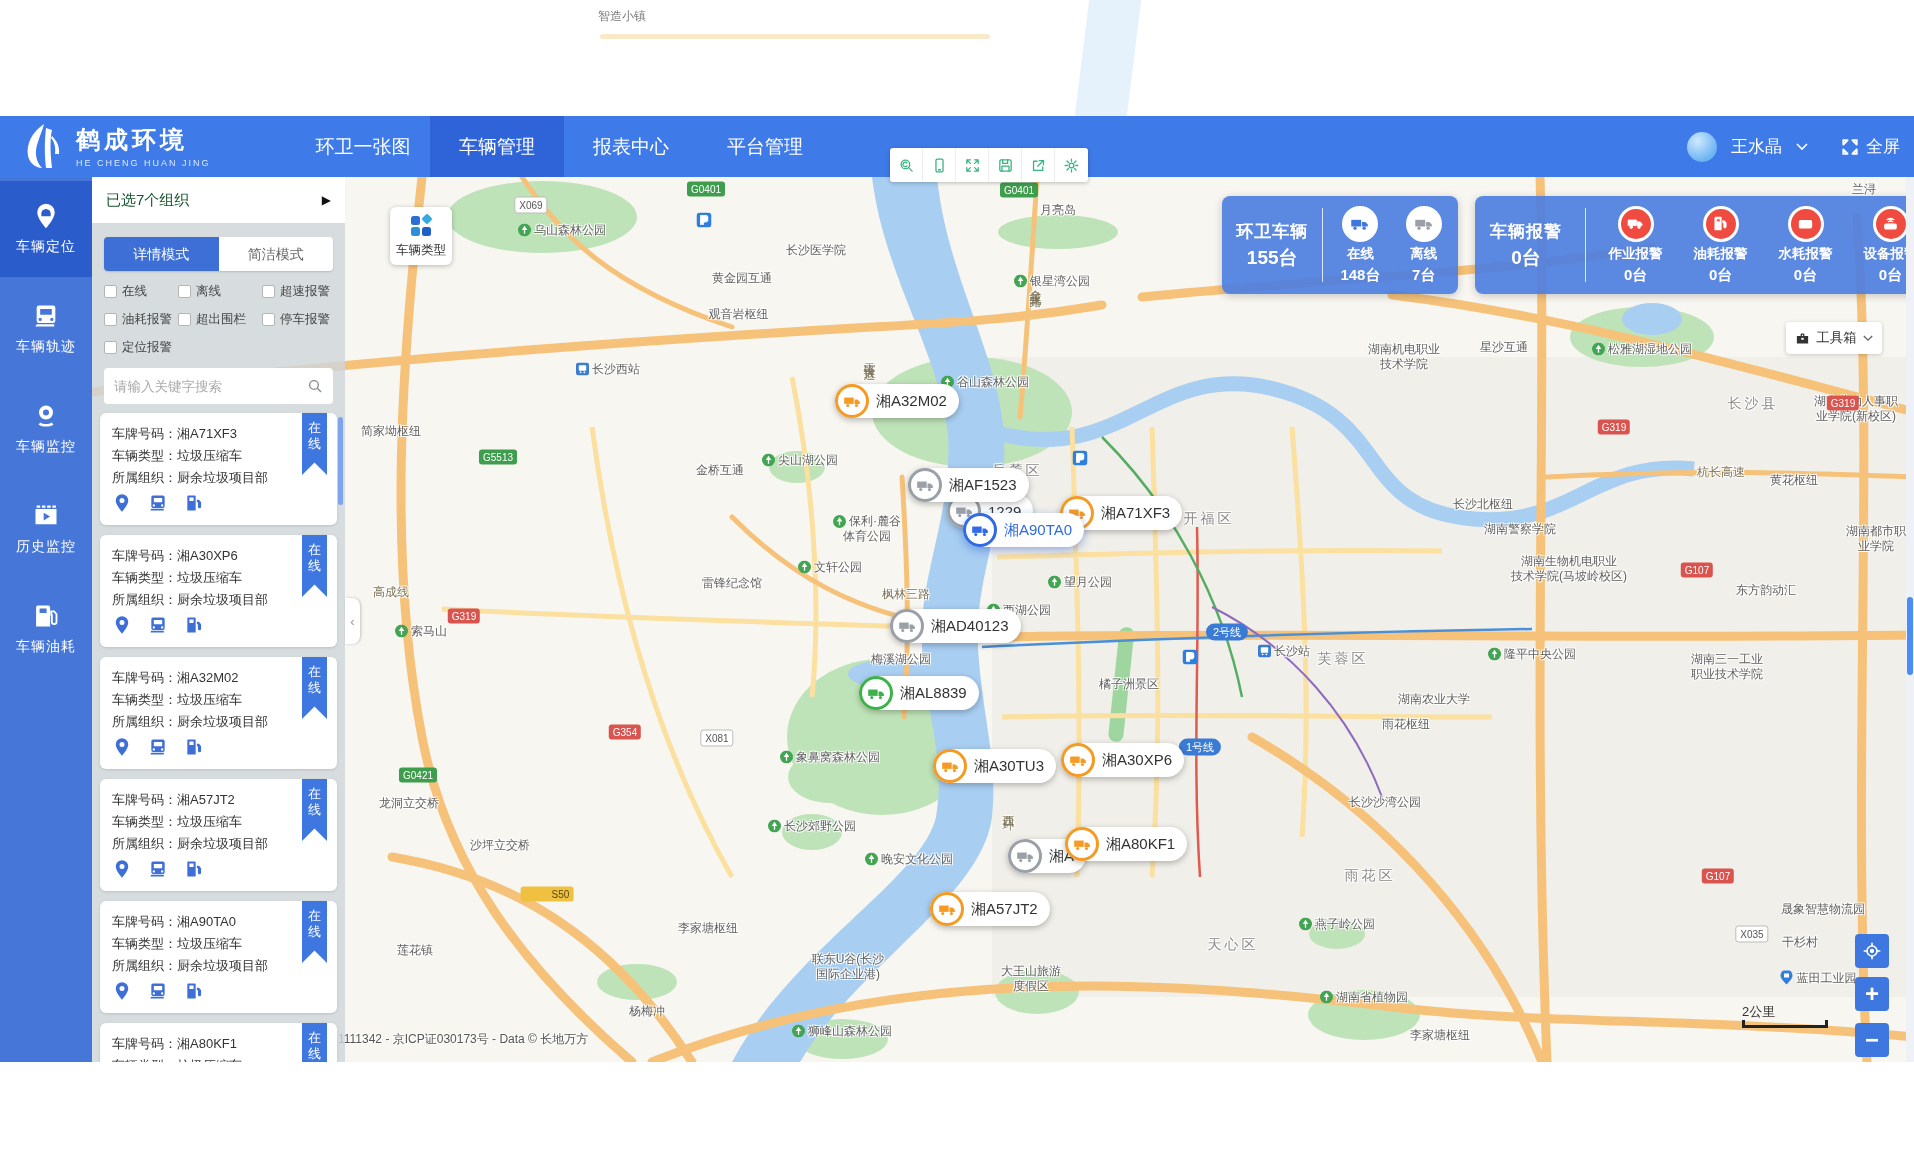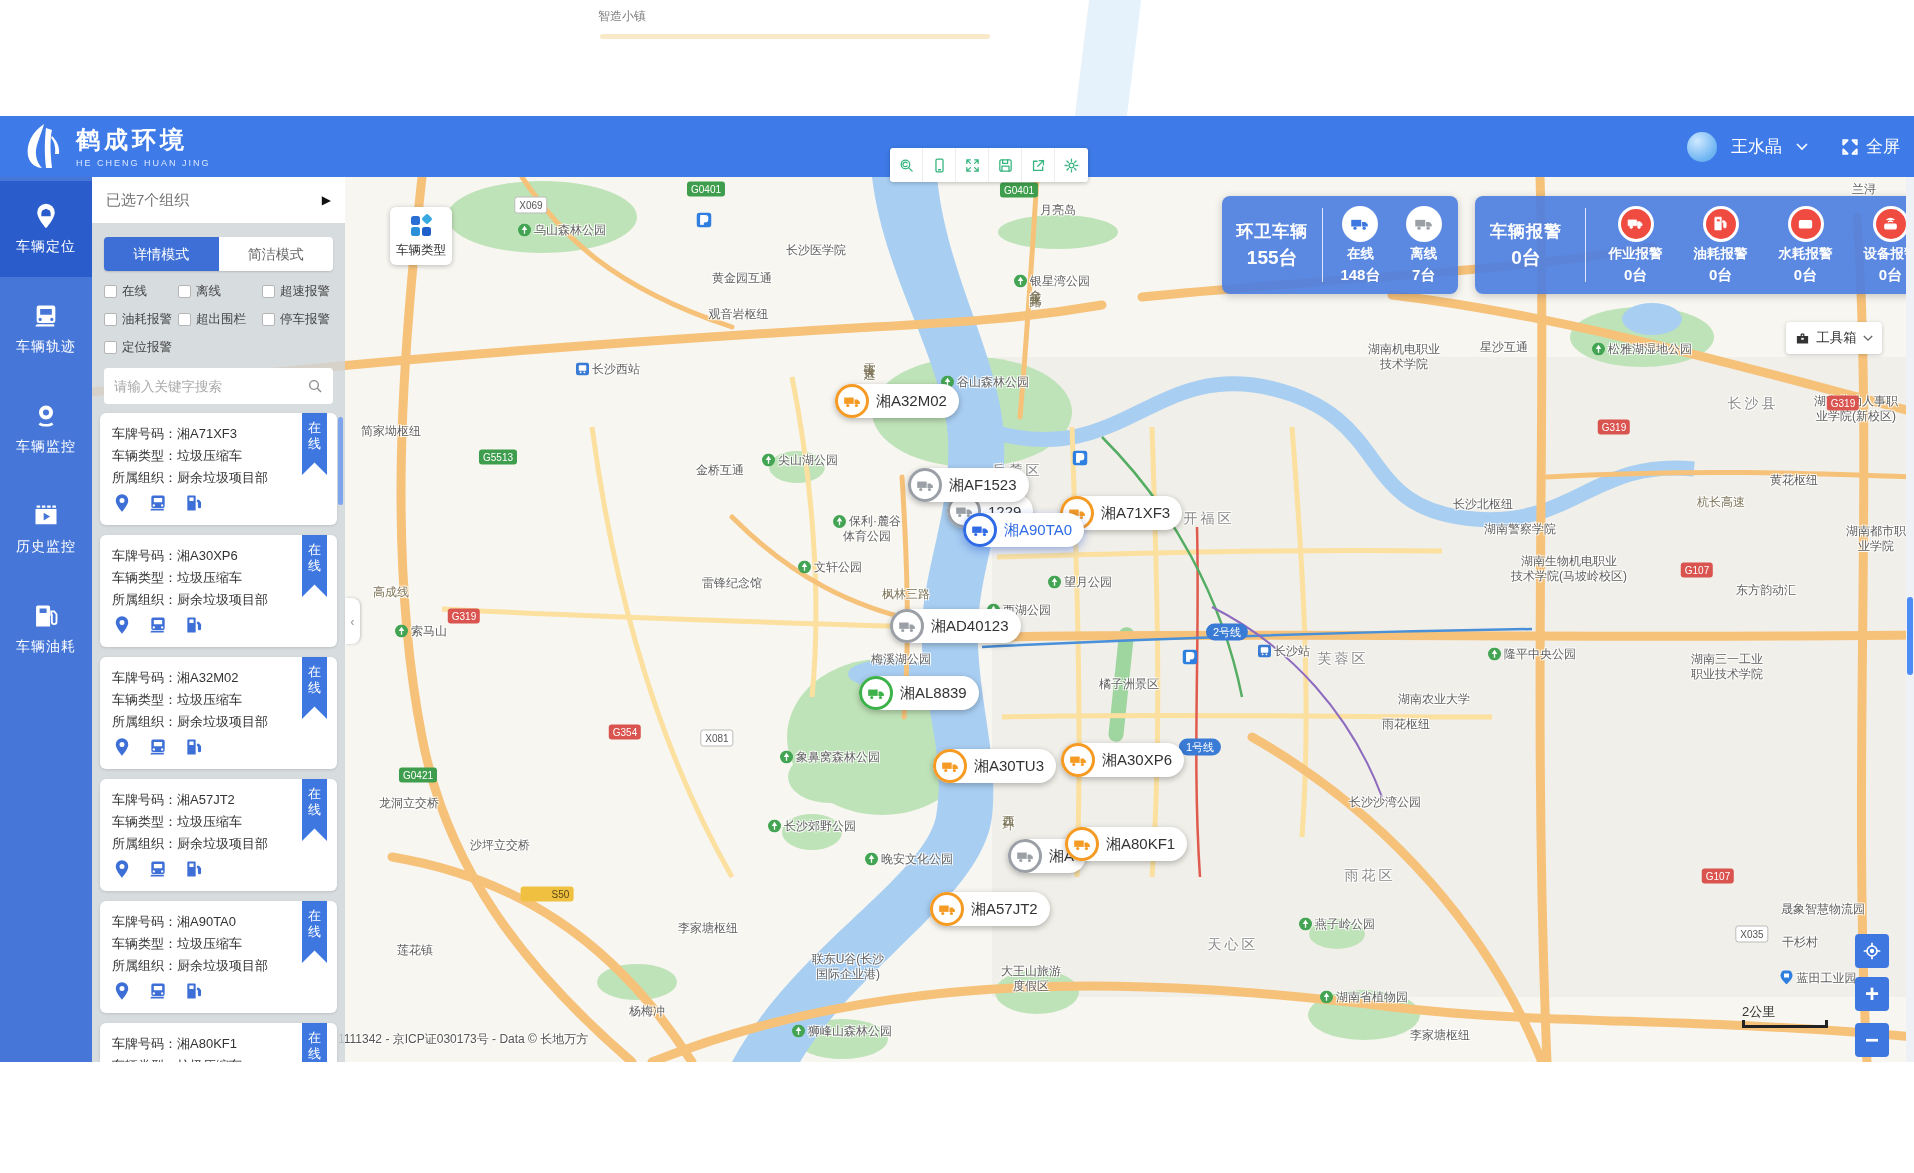"环卫一张图" div { html: none -> <div> <div>环卫一张图</div> <div>车辆管理</div> <div>报表中心</div> <div>平台管理</div> </div> }
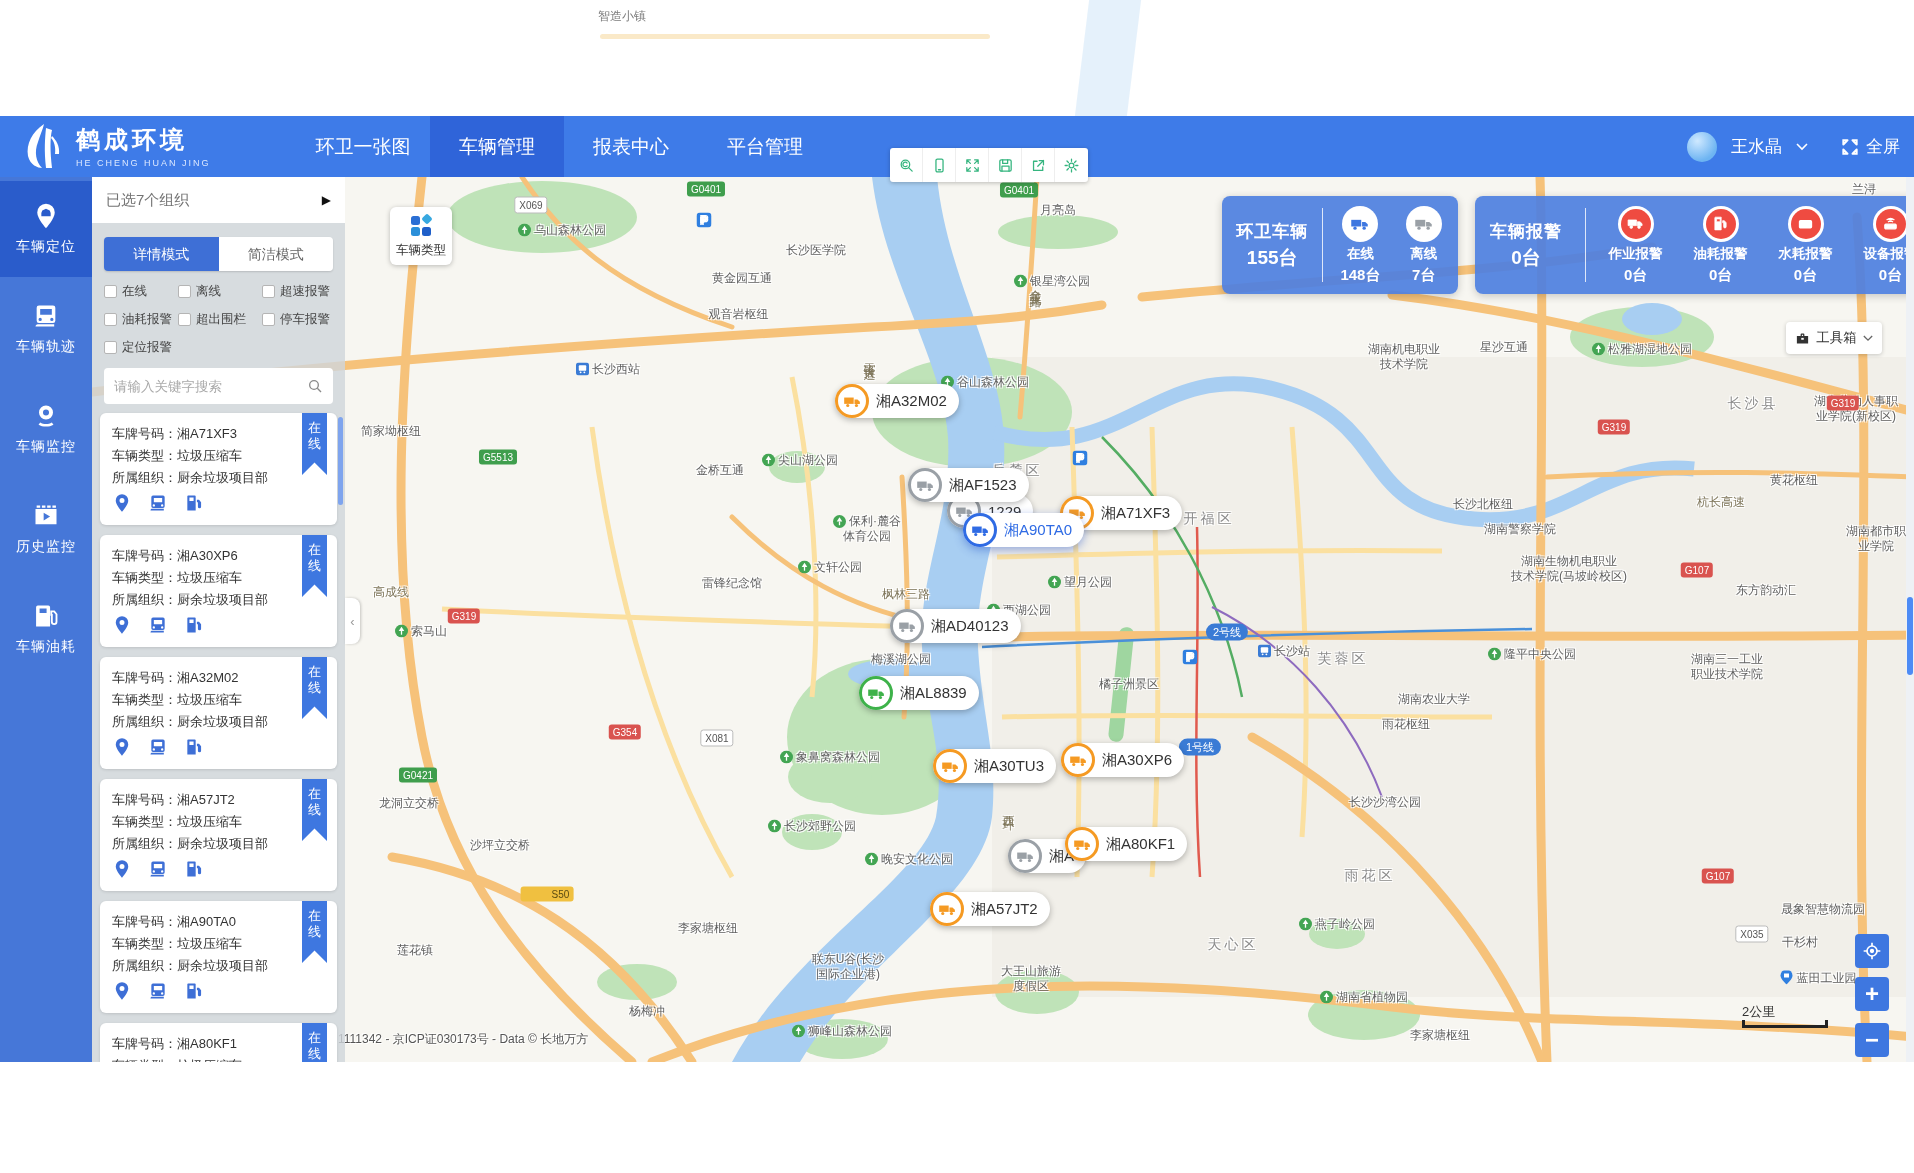"已选7个组织" #org-header .ot { color: #737373 -> #14532d }
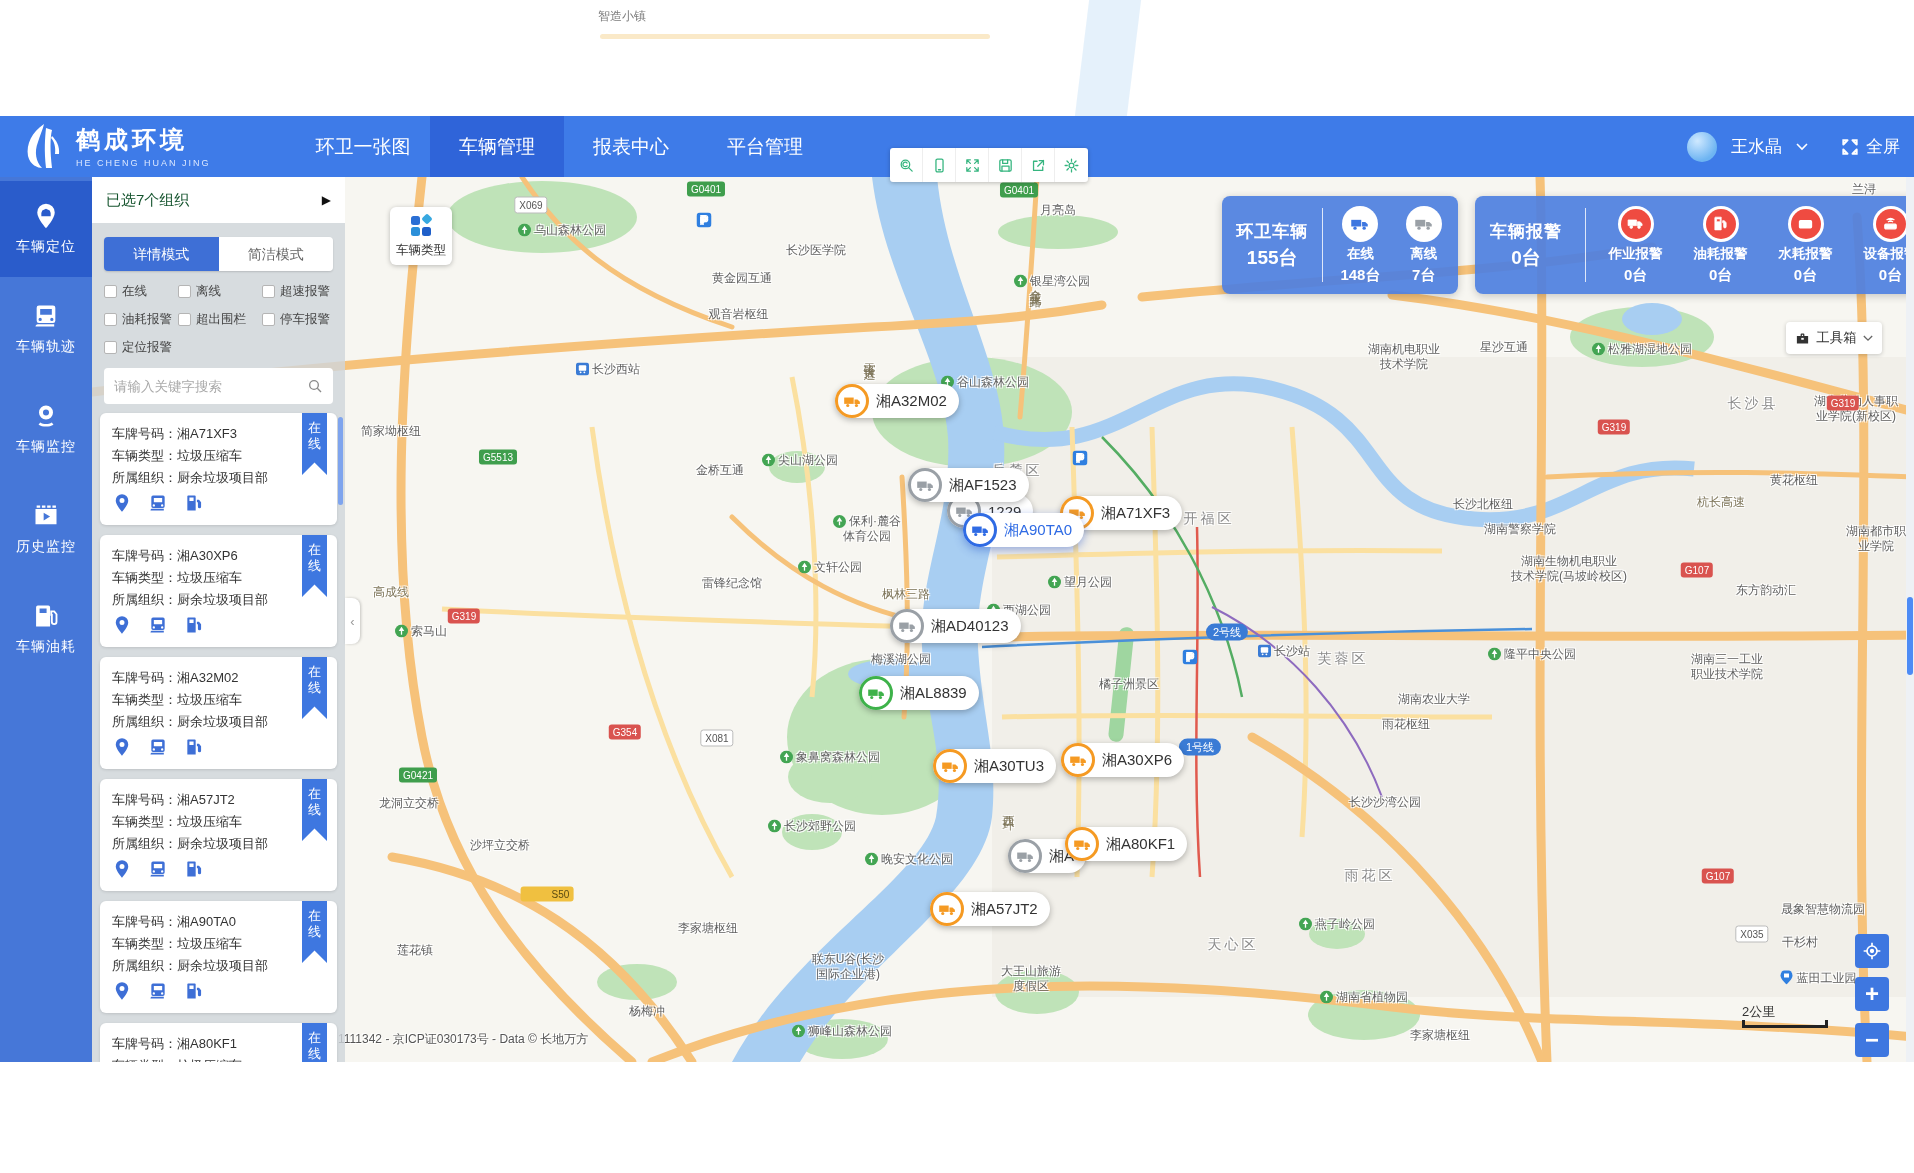"杭长高速" div.poi { margin-top: 30px -> none }
